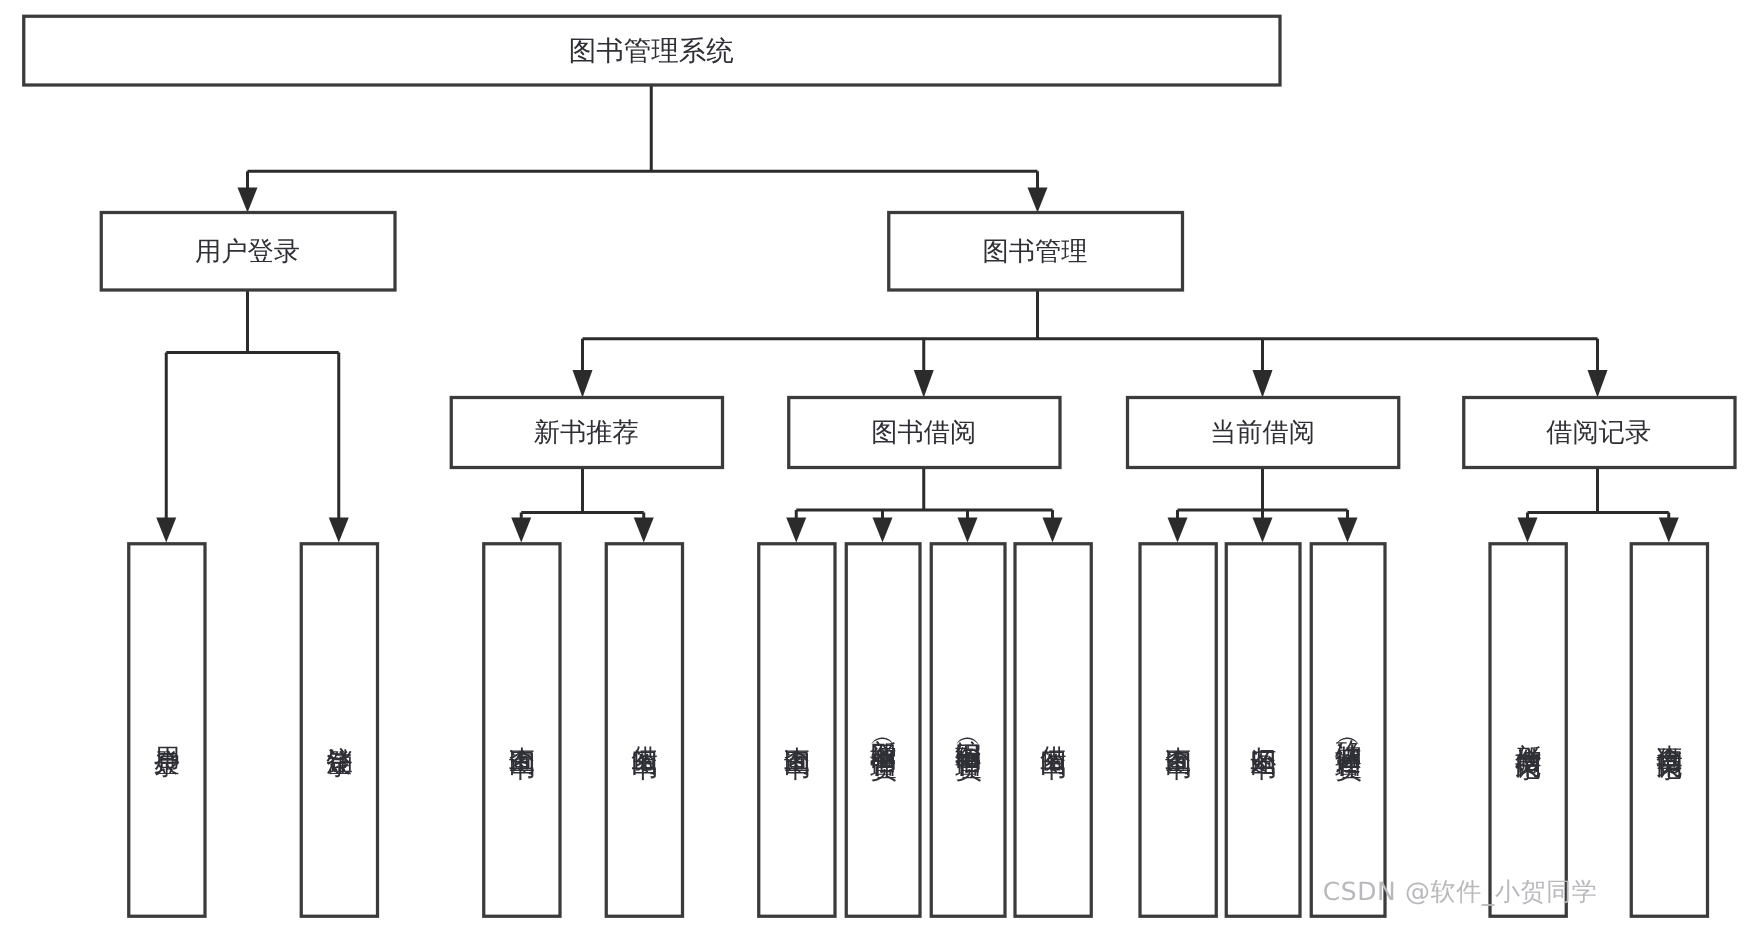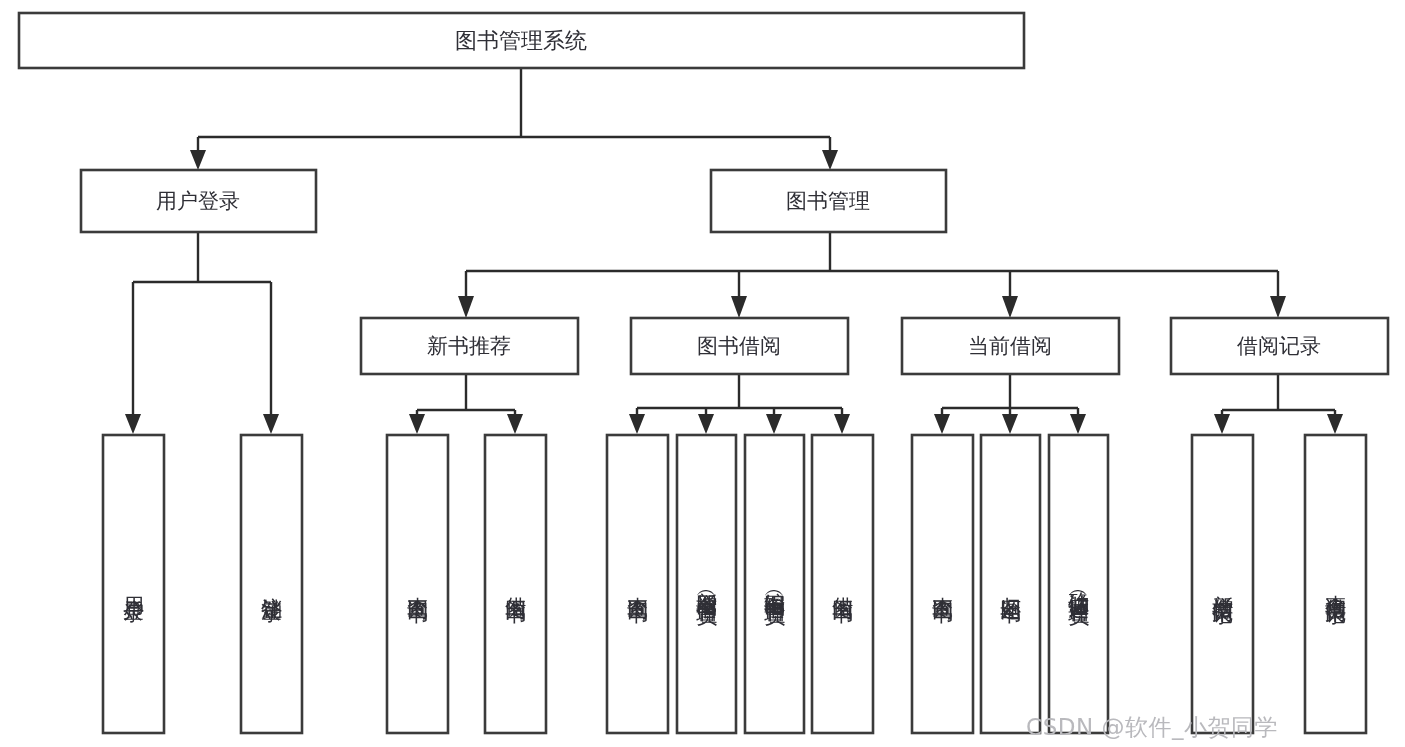"CSDN @软件_小贺同学" #watermark { bottom: 4px -> 20px; font-size: 23px -> 20px }
